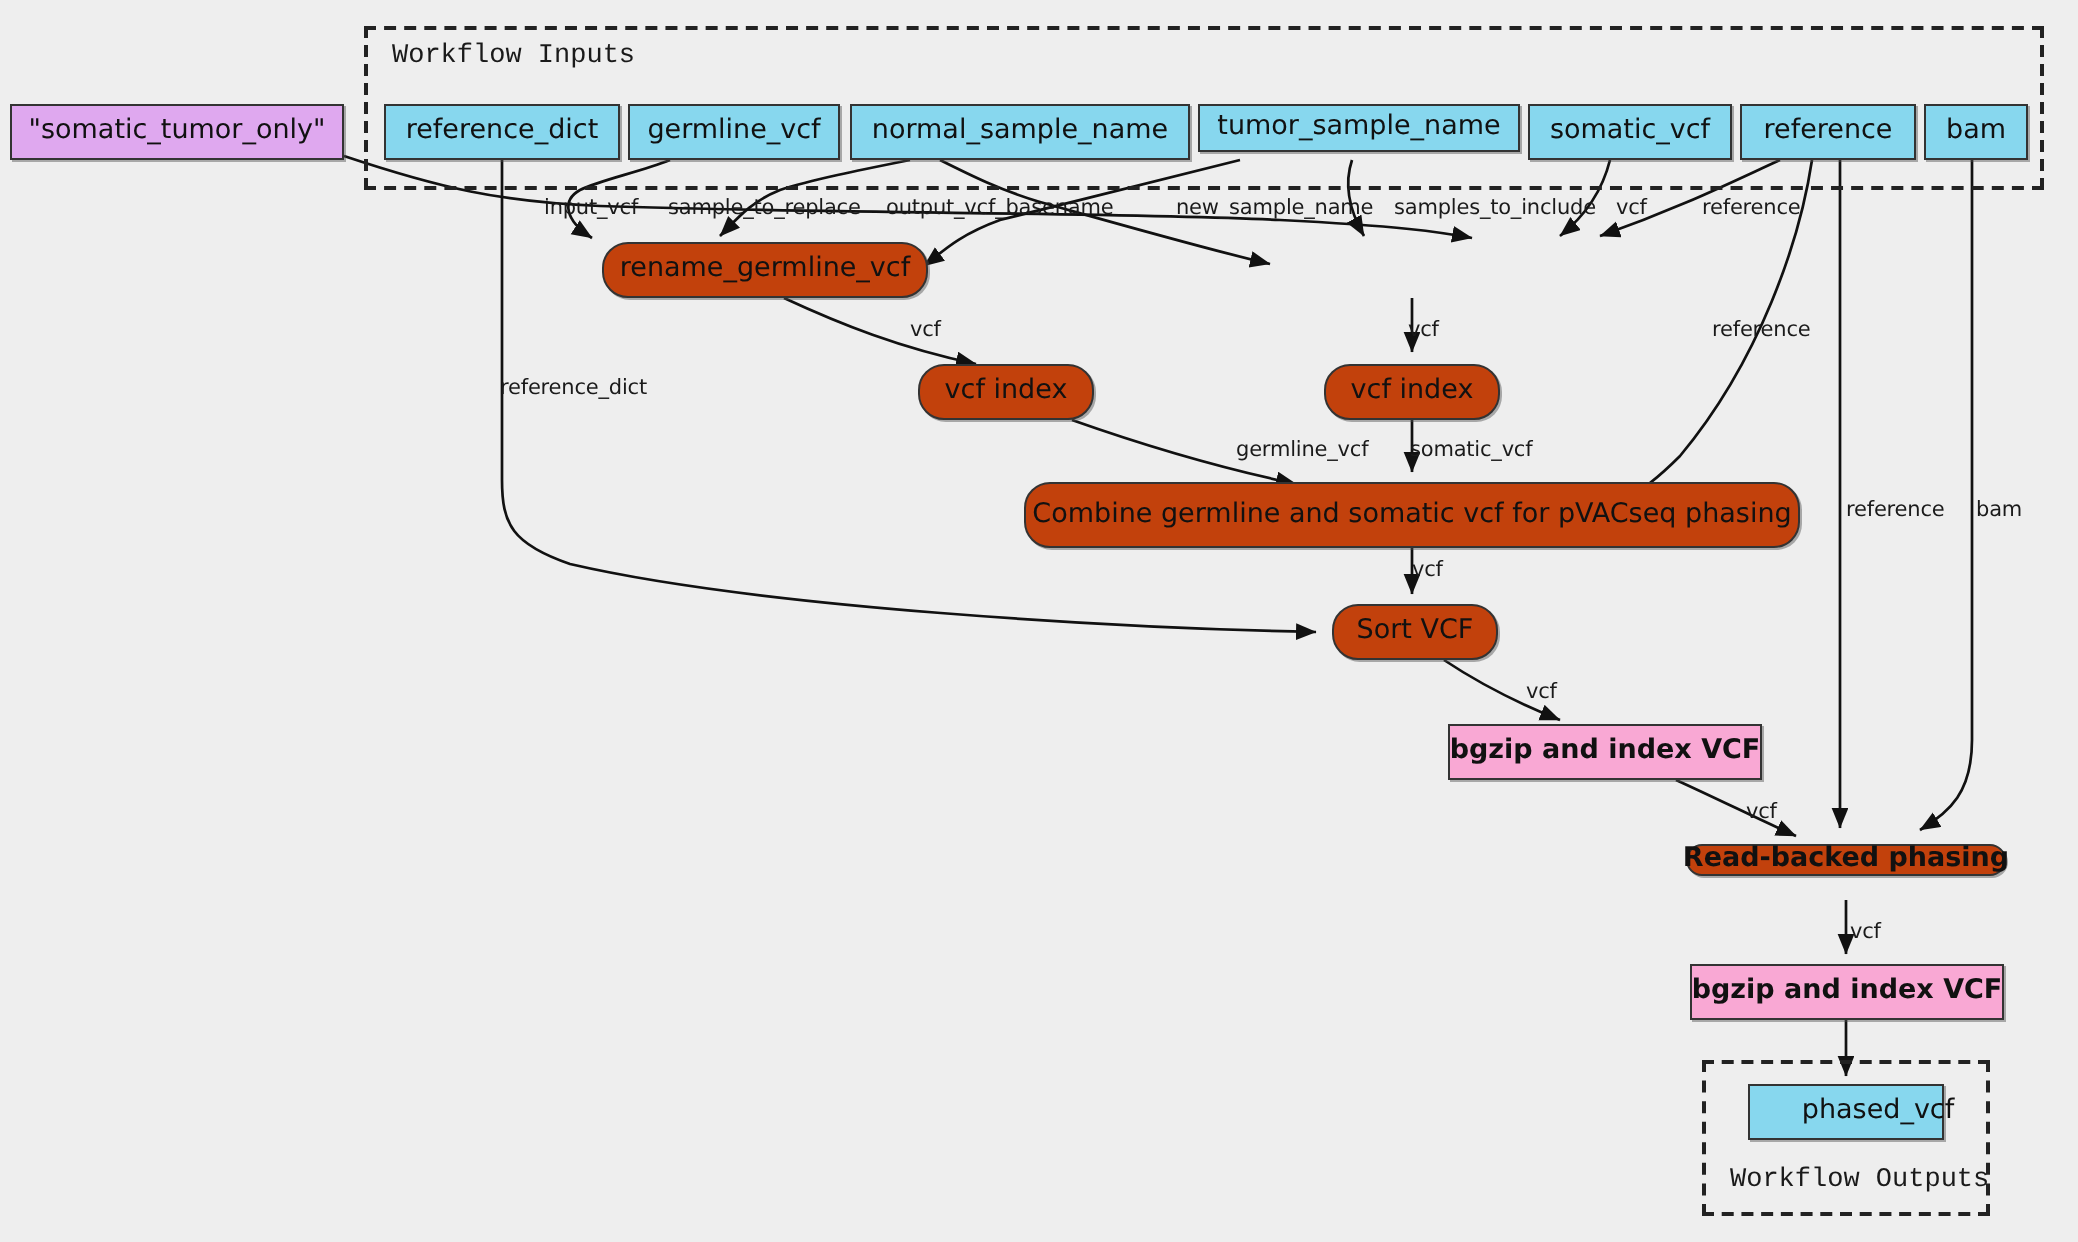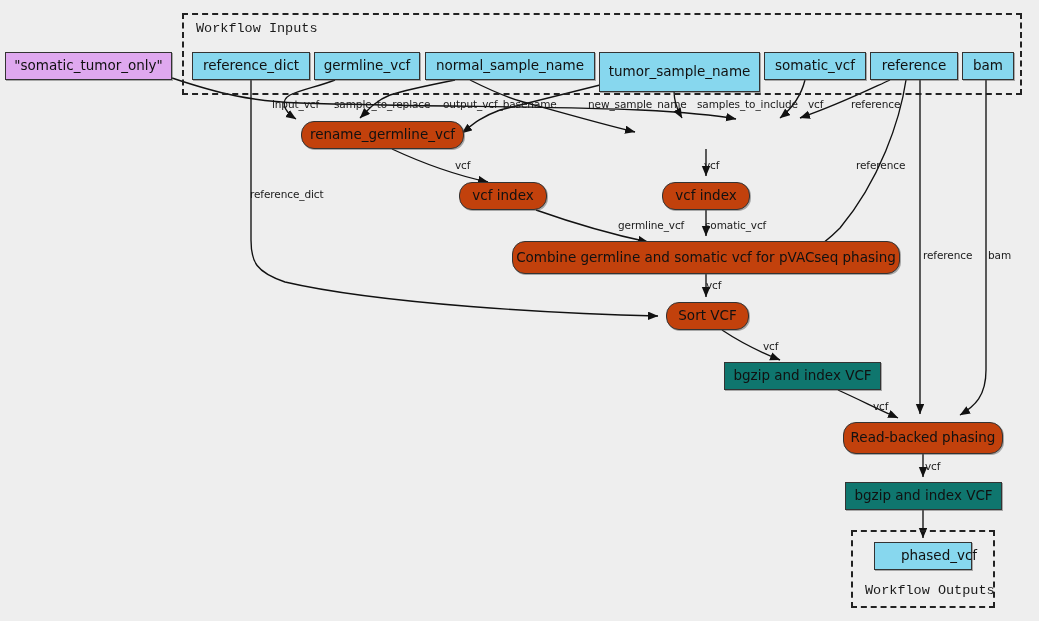"tumor_sample_name" div.node { height: 40px -> 24px }
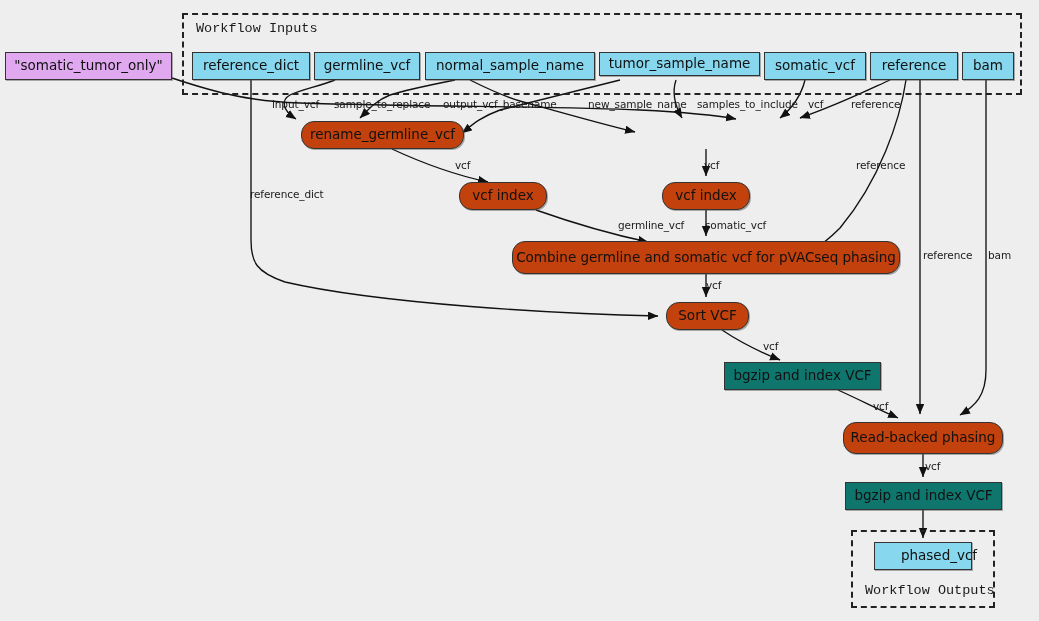"bgzip and index VCF" .node.tool { background: #0f766e -> #f9a8d4; font-weight: none -> bold }
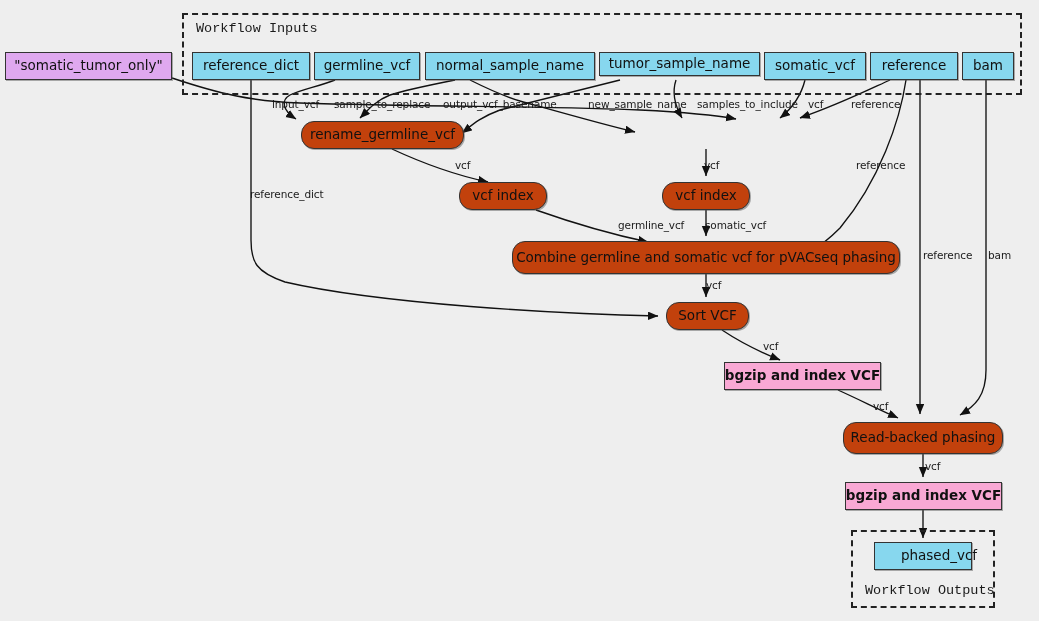"Read-backed phasing" div.node { font-weight: none -> bold; height: 32px -> 16px }
